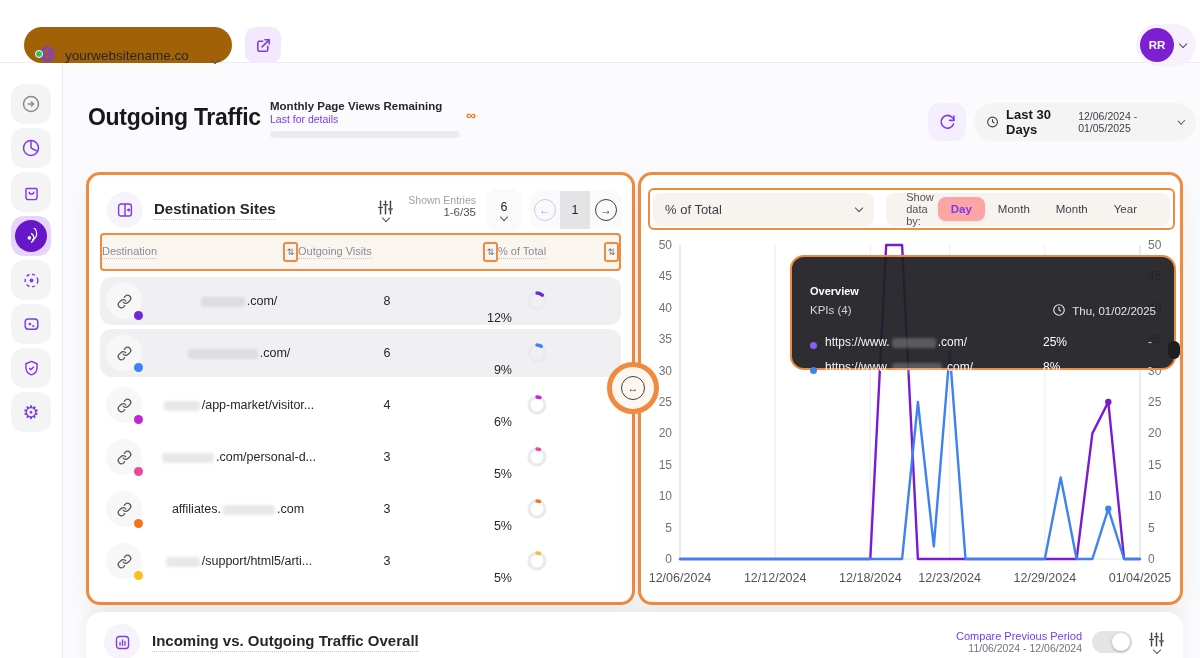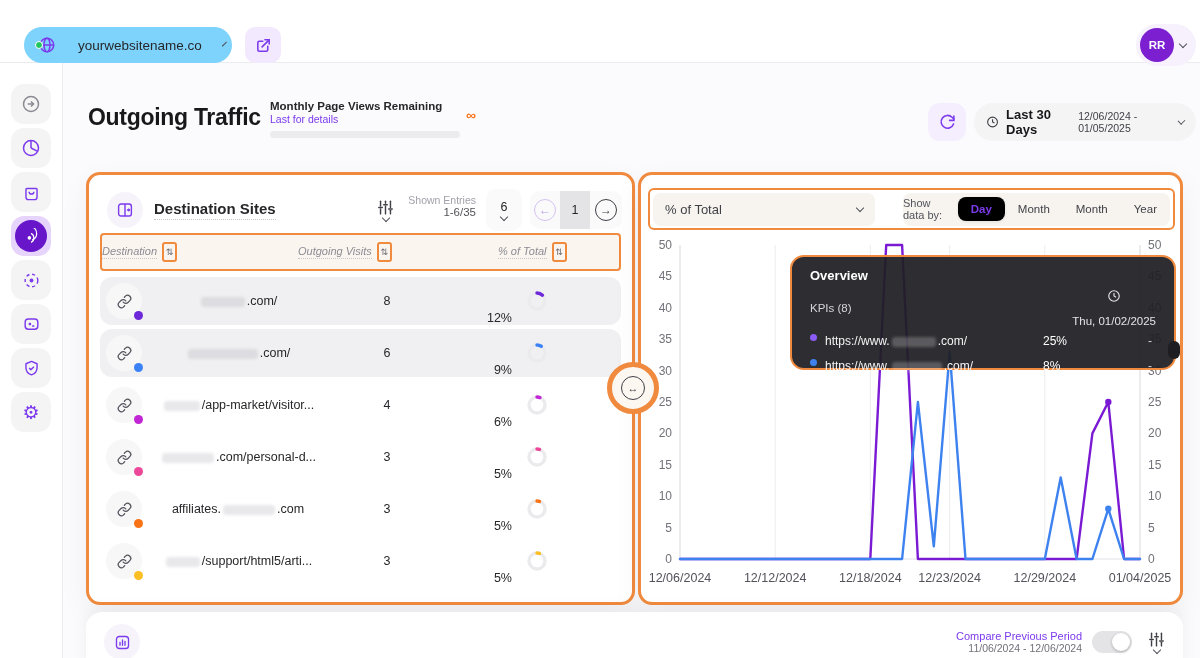"yourwebsitename.co" #site-selector { align-items: center -> flex-end; background: #7dd3fc -> #a16207; gap: 22px -> 9px }
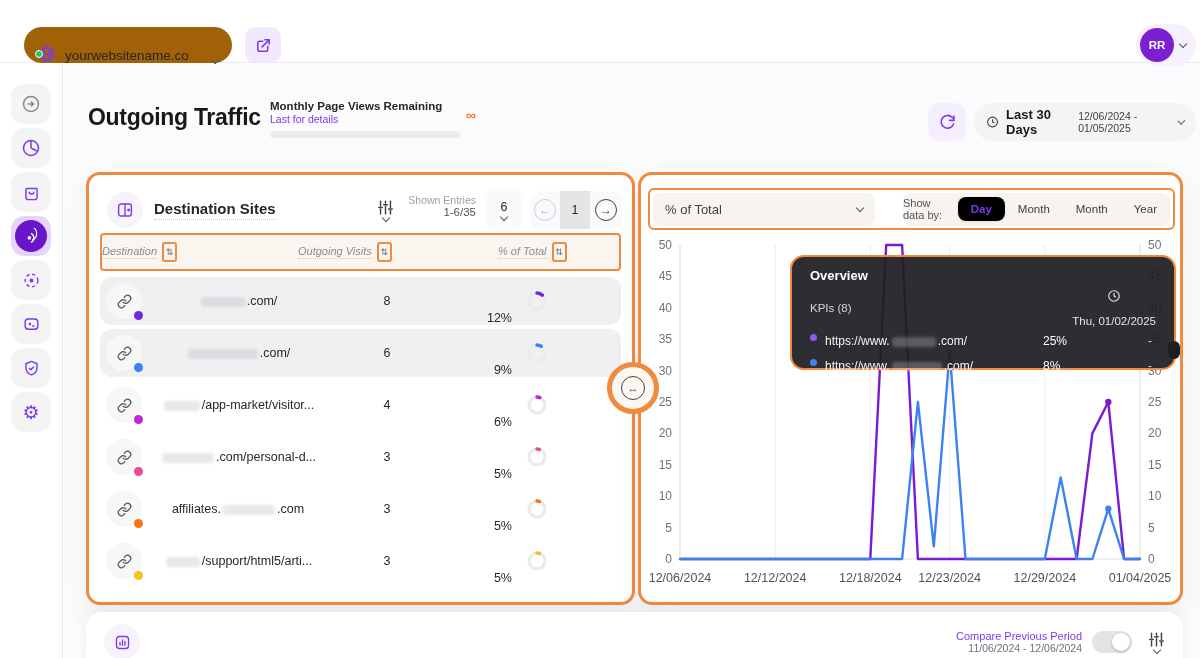"Show data by:" #seg-group { margin-left: 28px -> 12px; padding: 0 0 -> 0 20px }
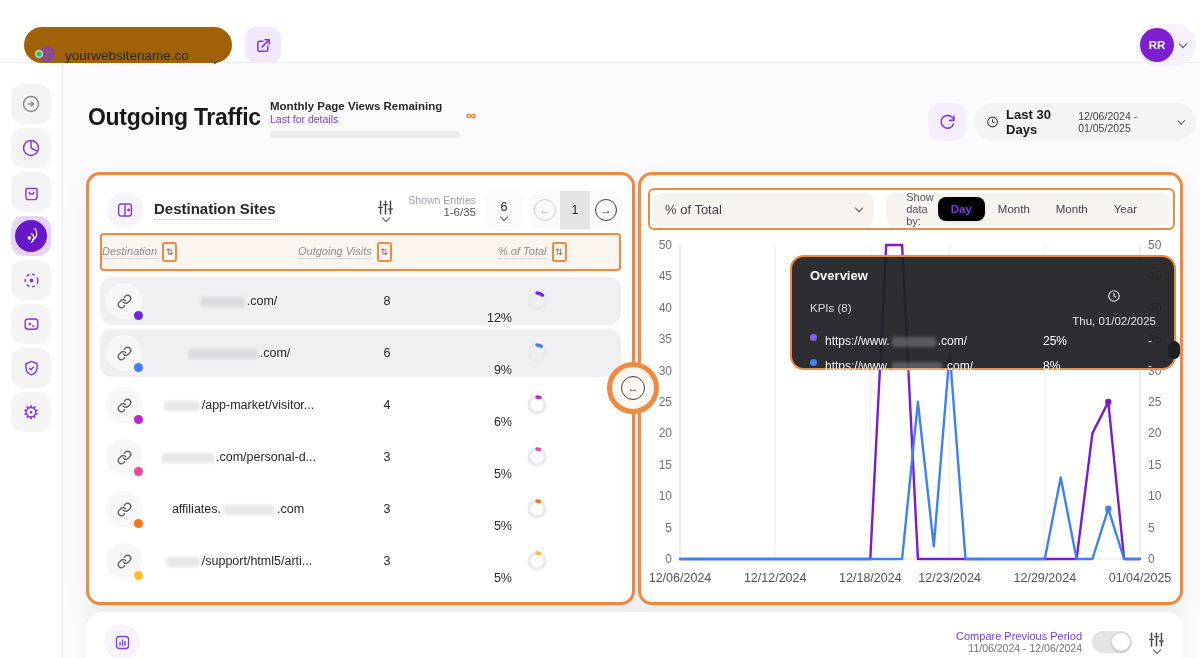"Day" .seg-opt.active { background: #000000 -> #fca5a5 }
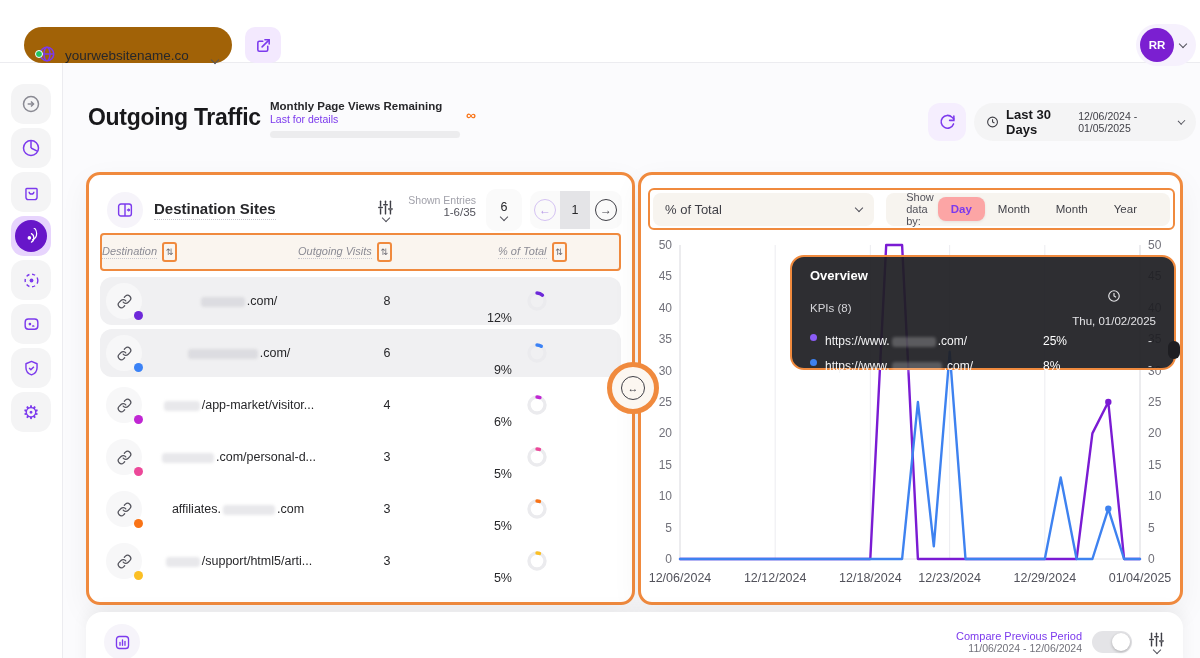"Destination" .colh { font-style: italic -> none; justify-content: flex-start -> space-between }
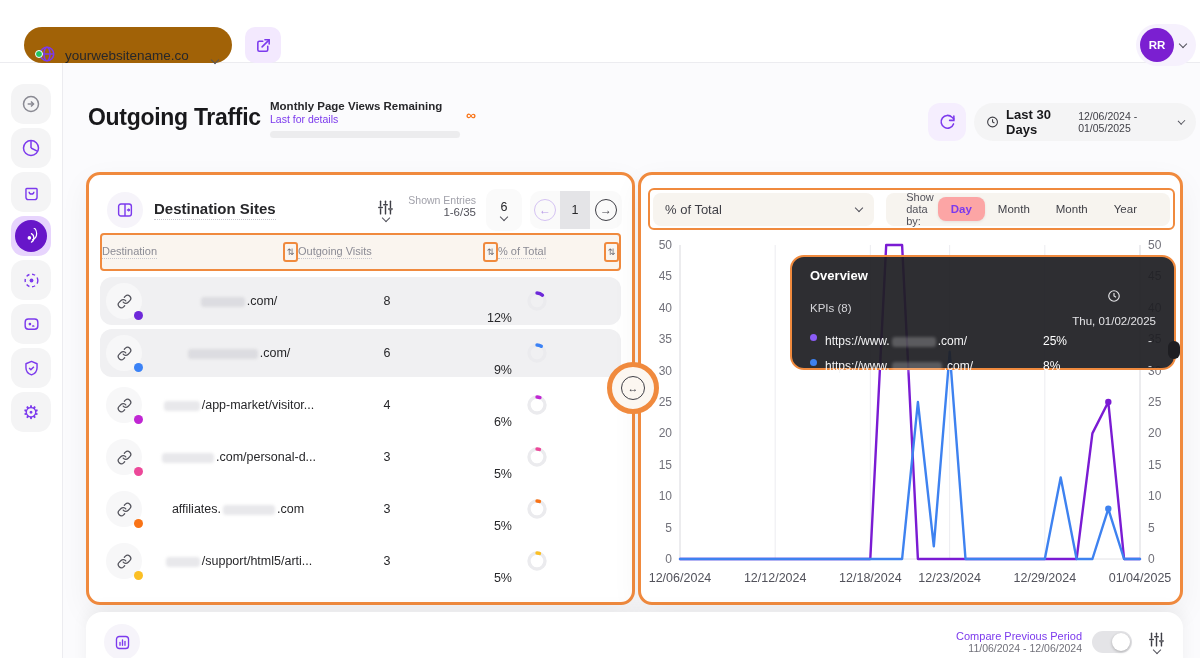"Overview" #chart-tooltip .tt { font-size: 13px -> 11px; margin-top: none -> 17px }
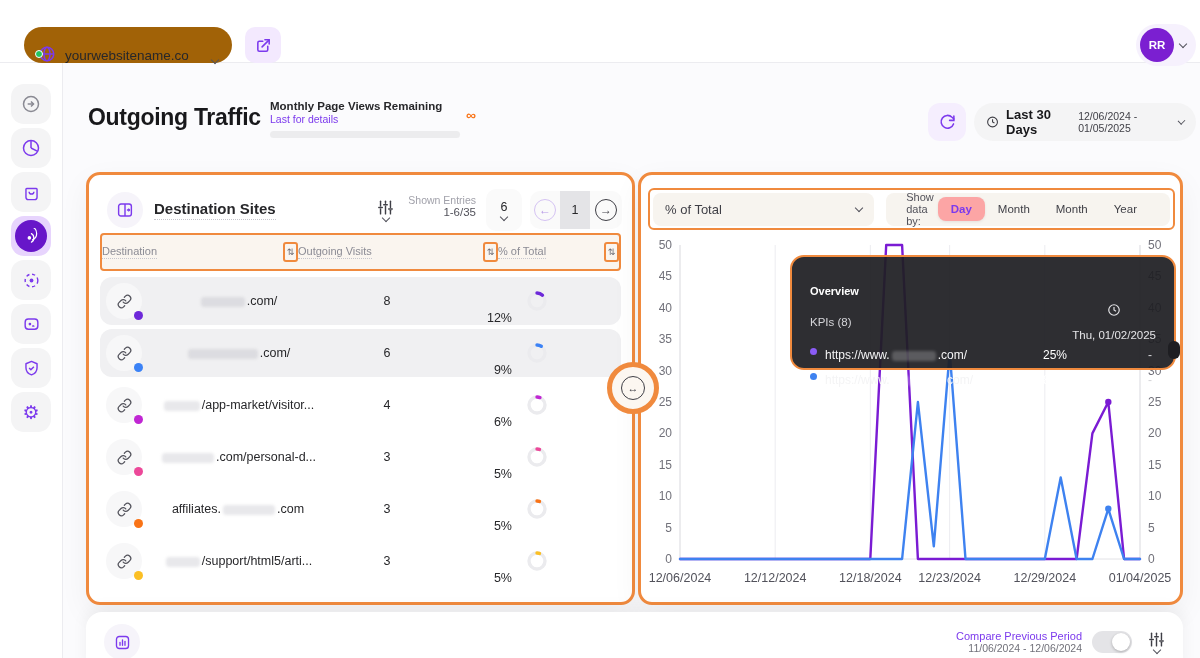"KPIs (8)" span.k { text: 8 -> 4 }
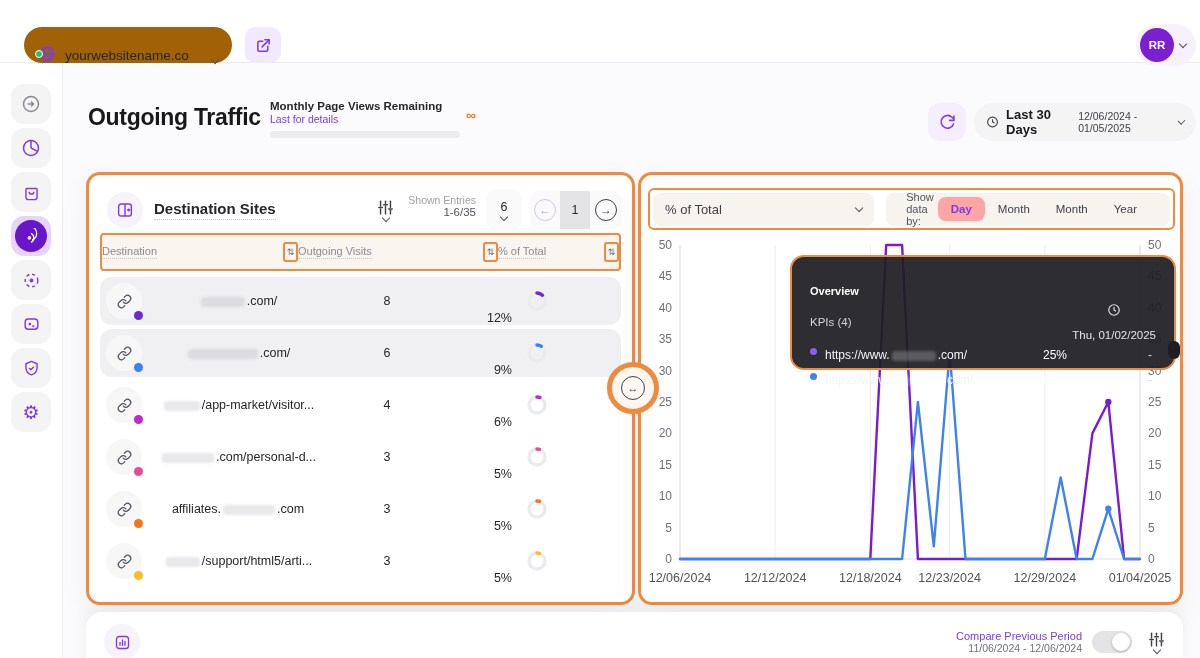"Thu, 01/02/2025" #tt-meta .d { align-items: center -> flex-end; flex-direction: column -> none; gap: 12px -> 6px }
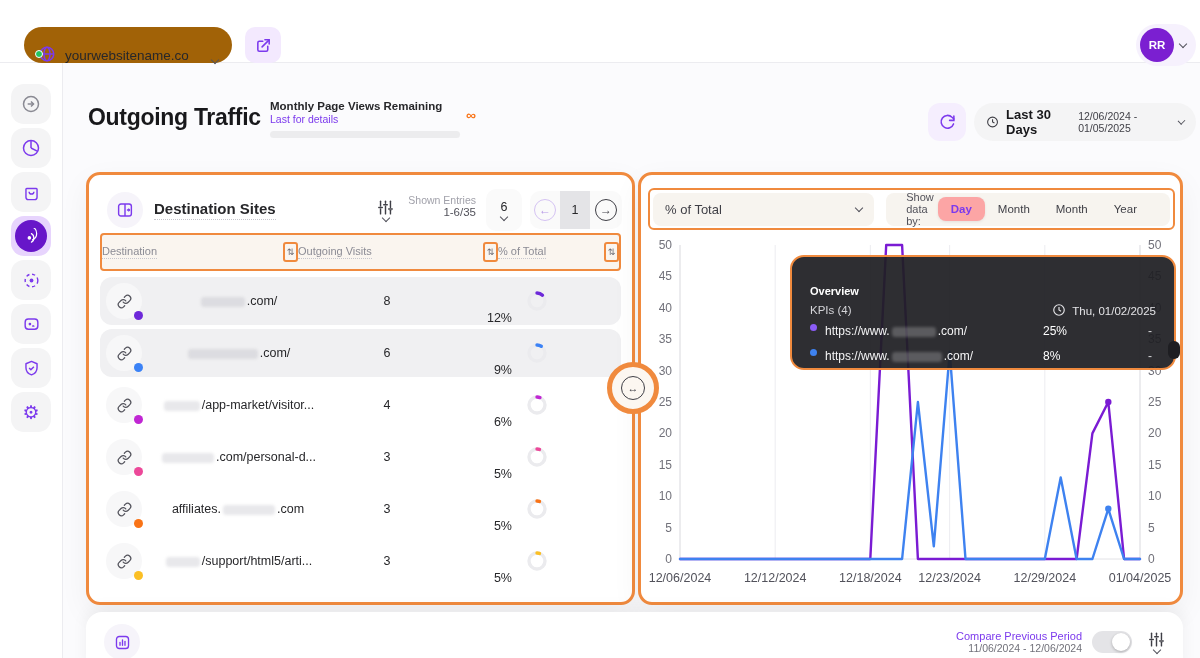"https://www. .com/" .krow { align-items: flex-start -> flex-end }
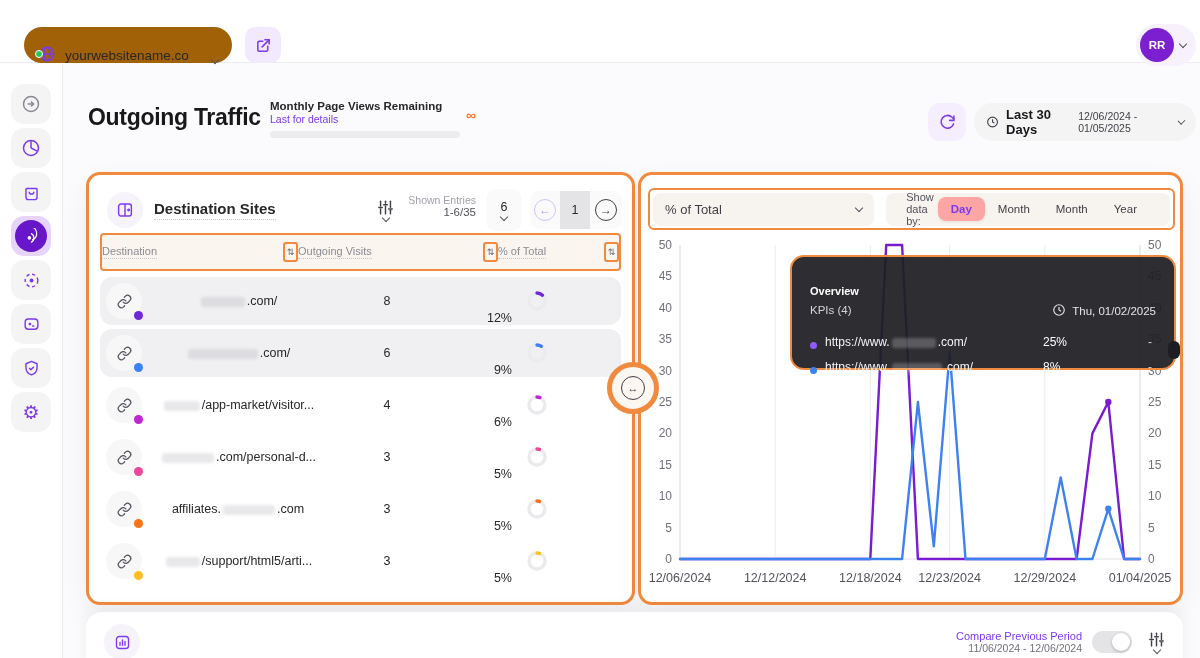"Incoming vs. Outgoing Traffic Overall" span.title { html: none -> <span>Incoming vs. Outgoing Traffic Overall</span> }
